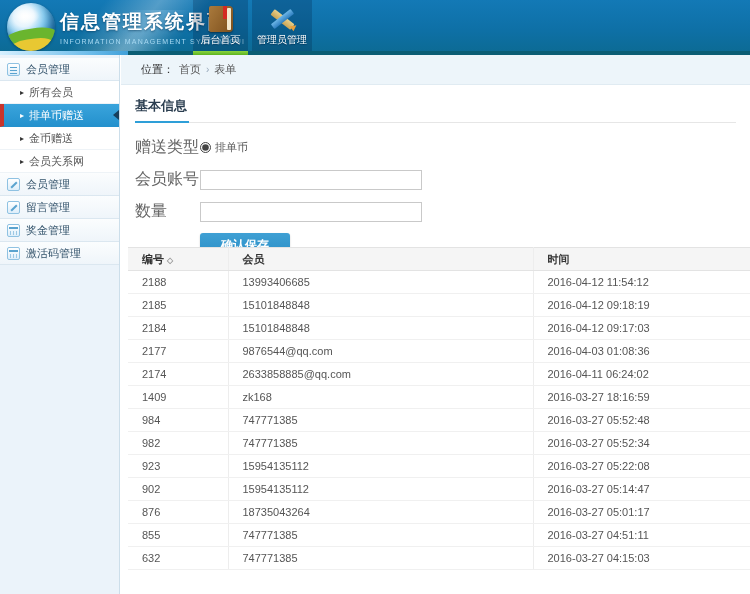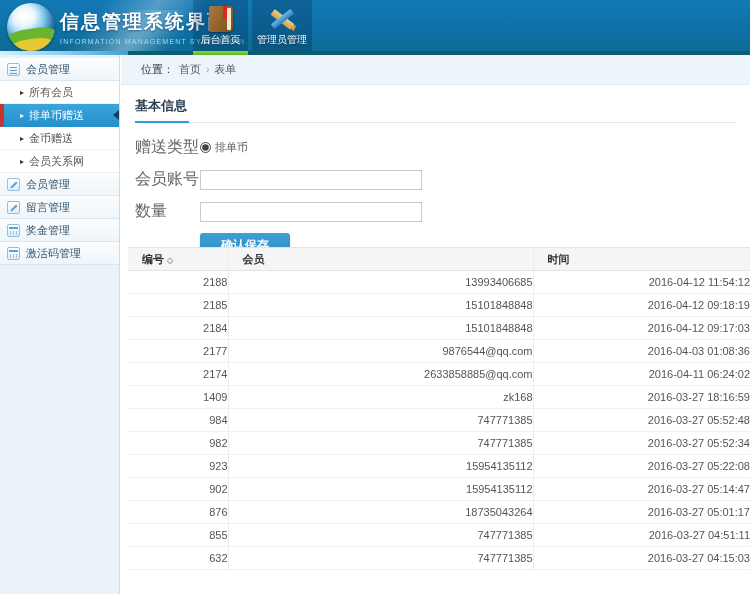"2188" td { text-align: right -> none }
